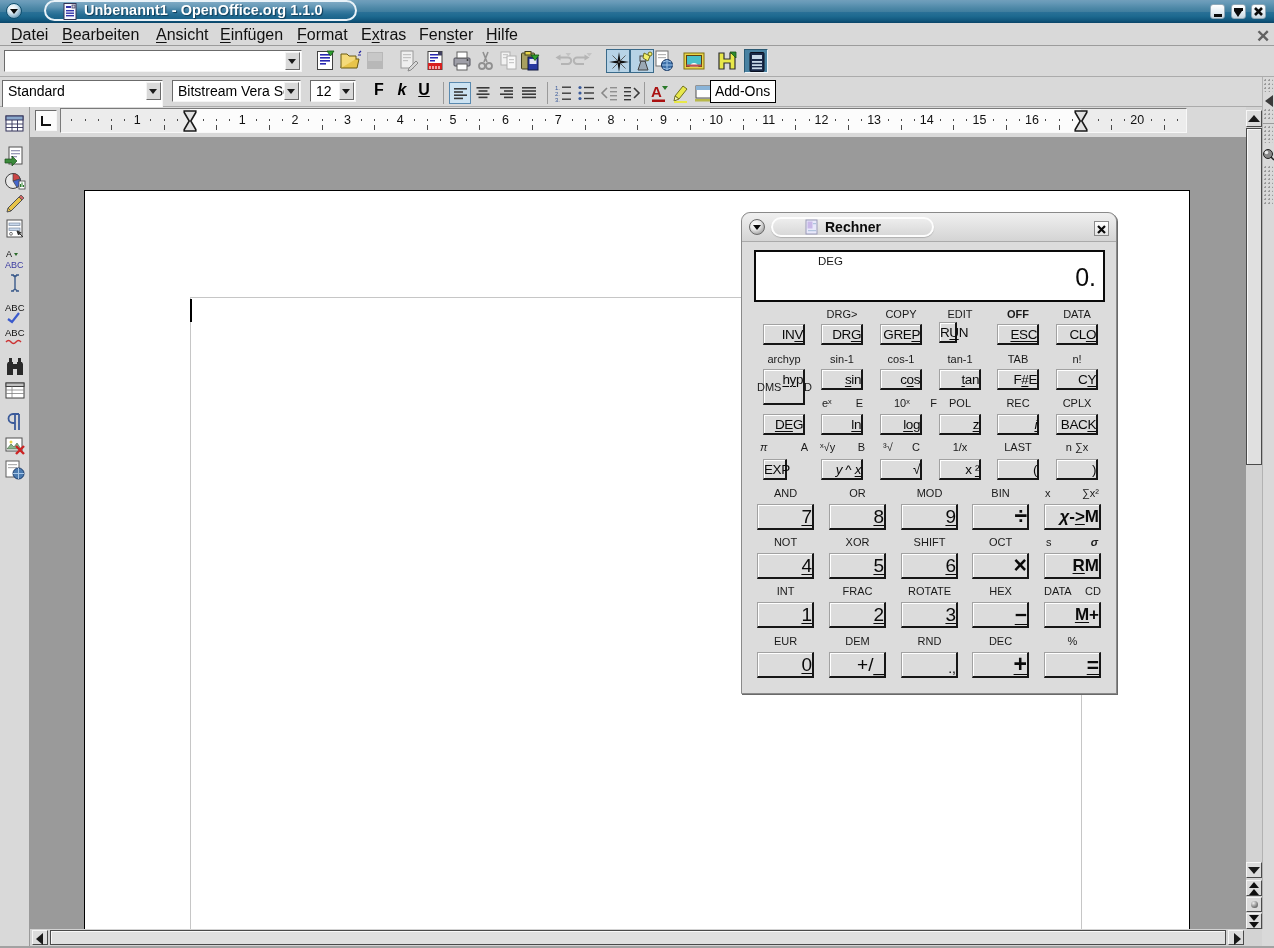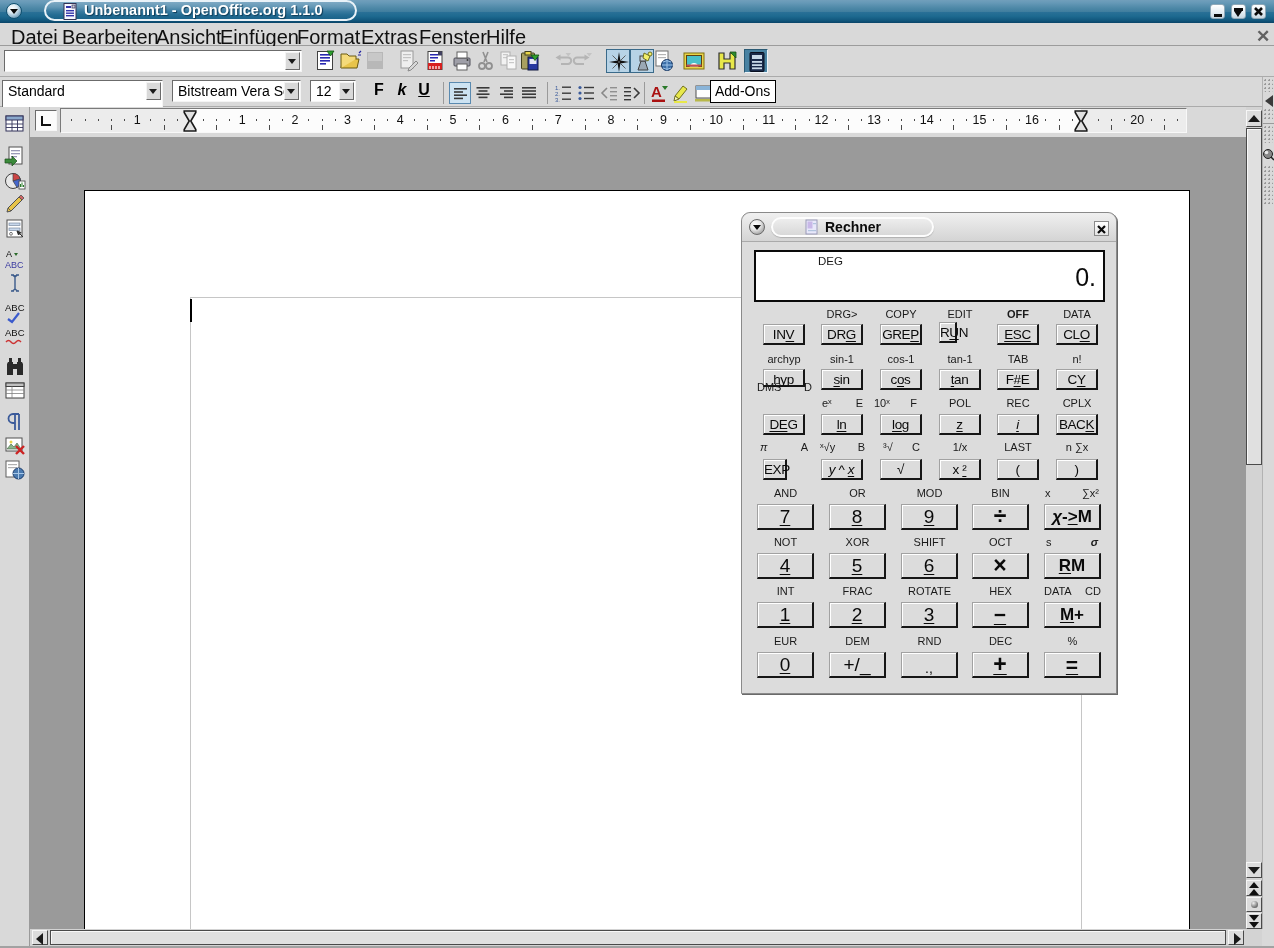"Datei" .mi { font-size: 20px -> 16px }
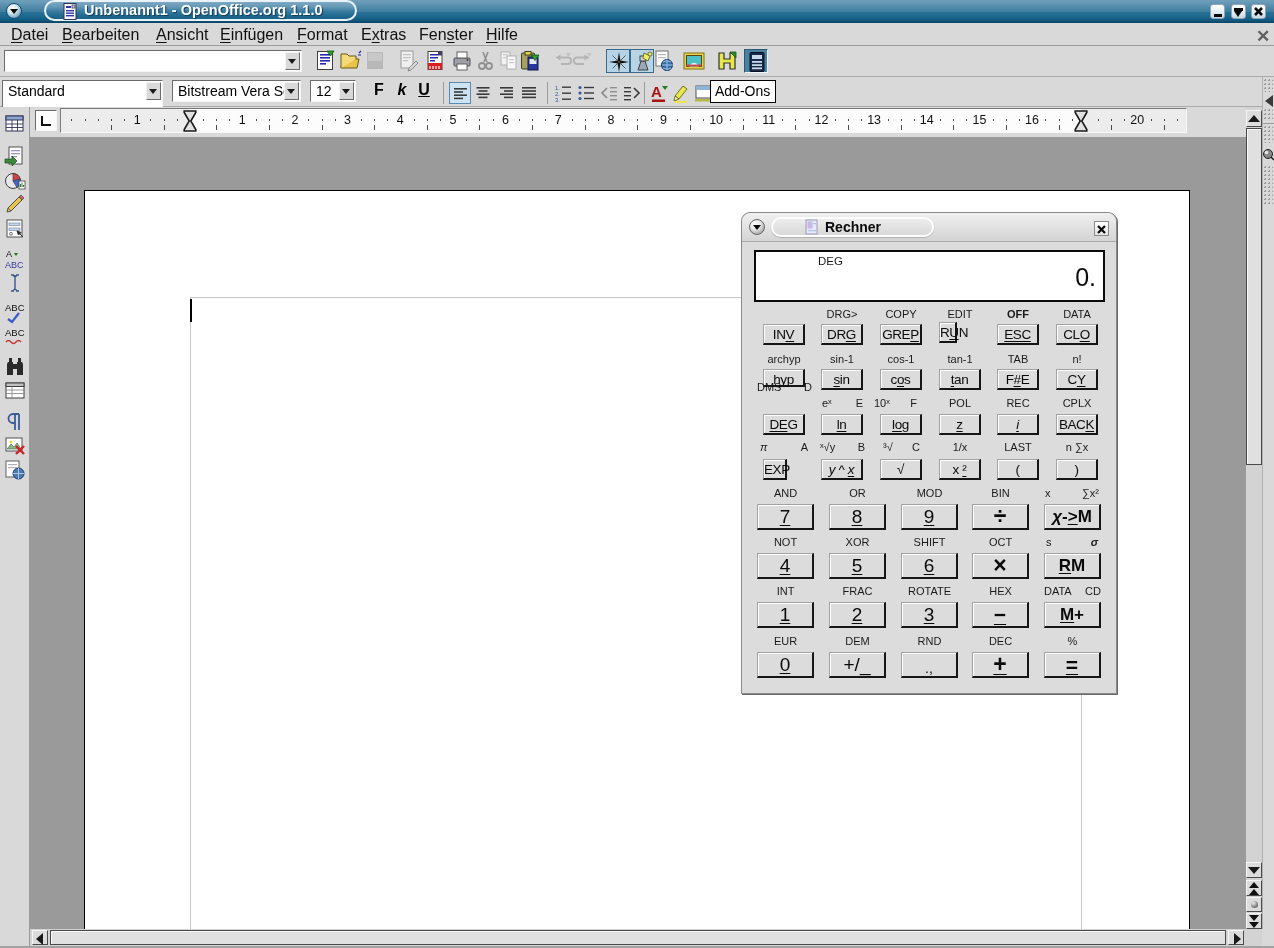"INV" .cb { text-align: center -> right }
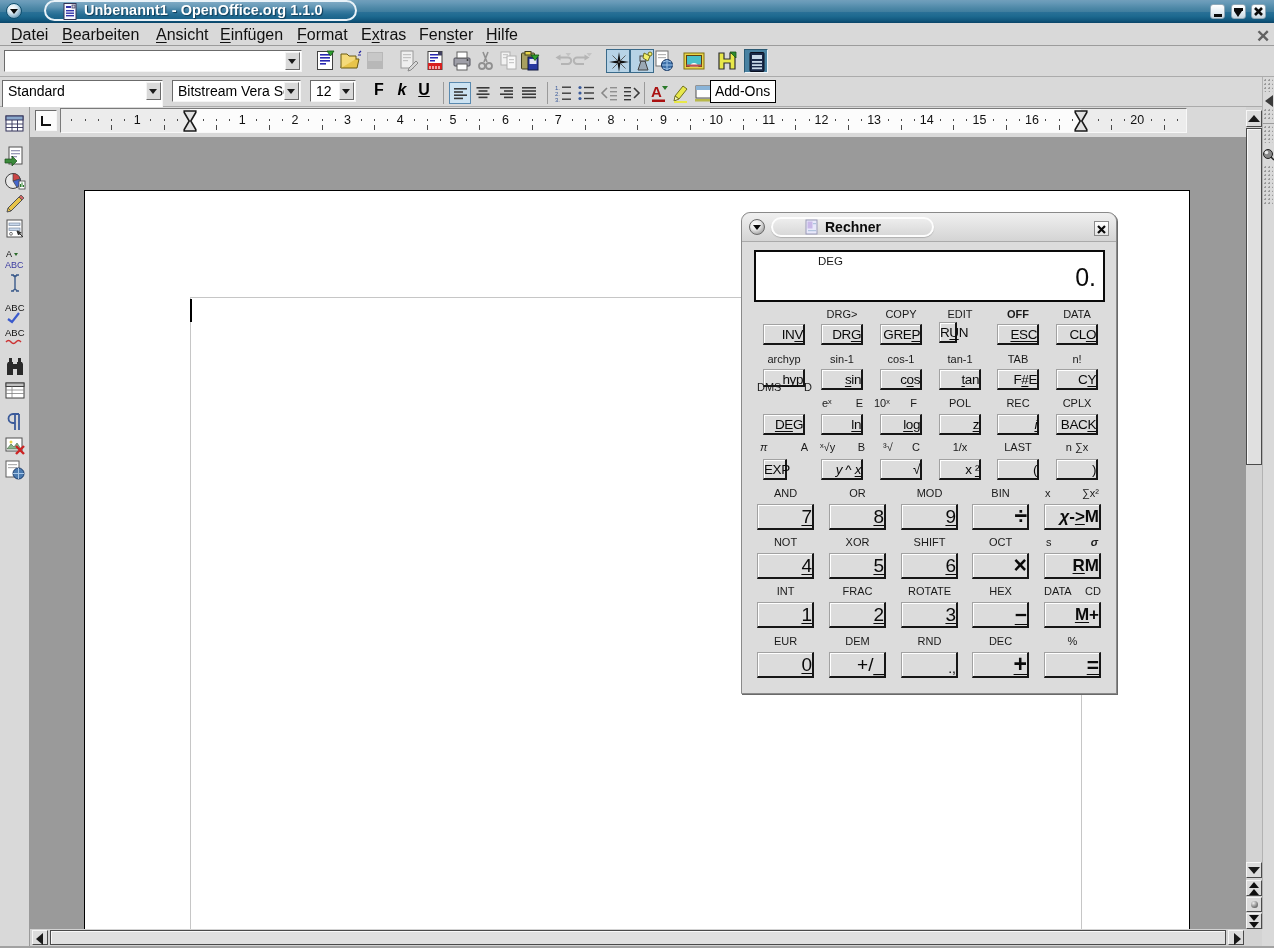"hyp" div.cb { height: 18px -> 36px }
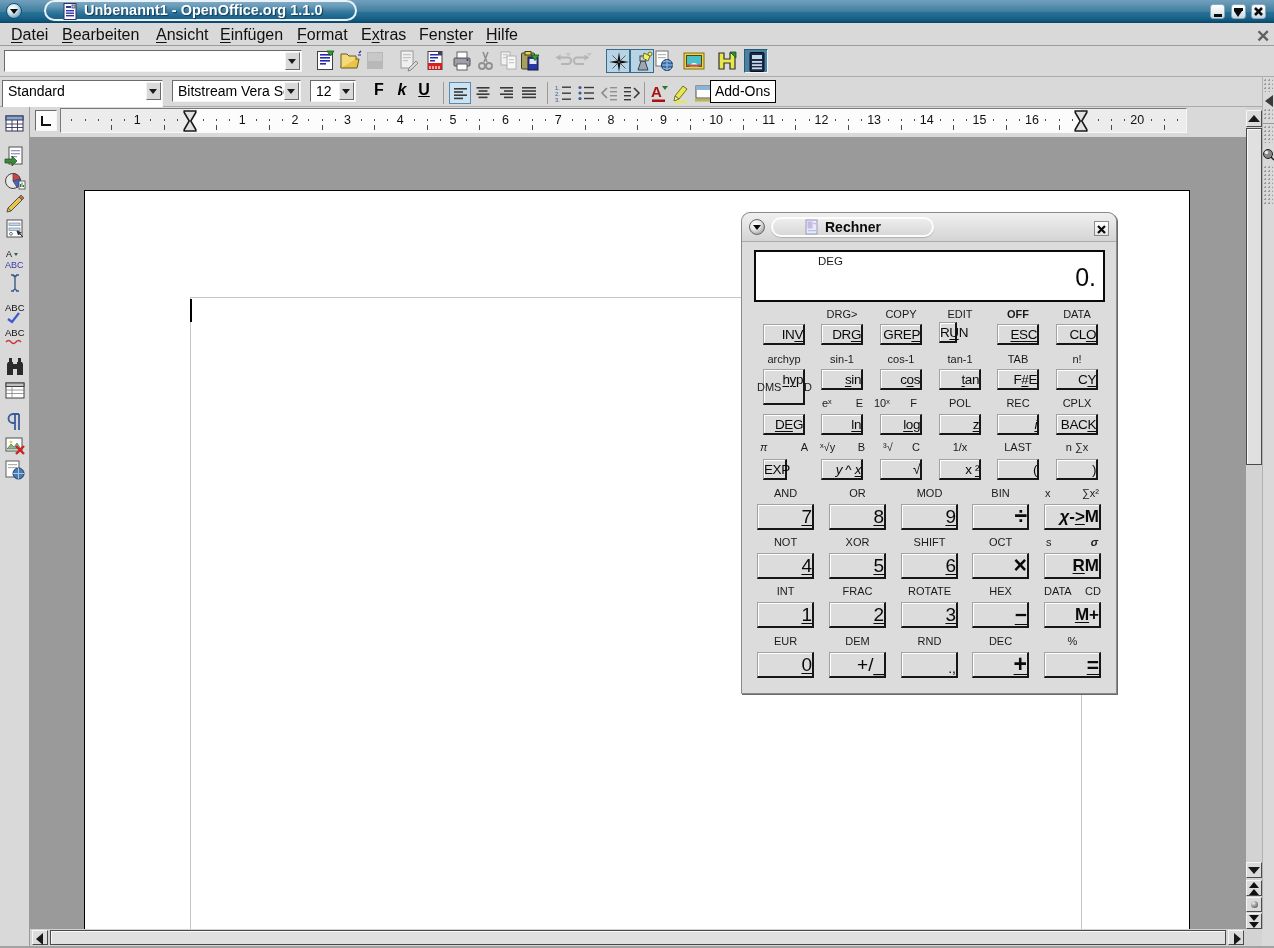"10ˣ" div.clab { left: 132px -> 152px }
